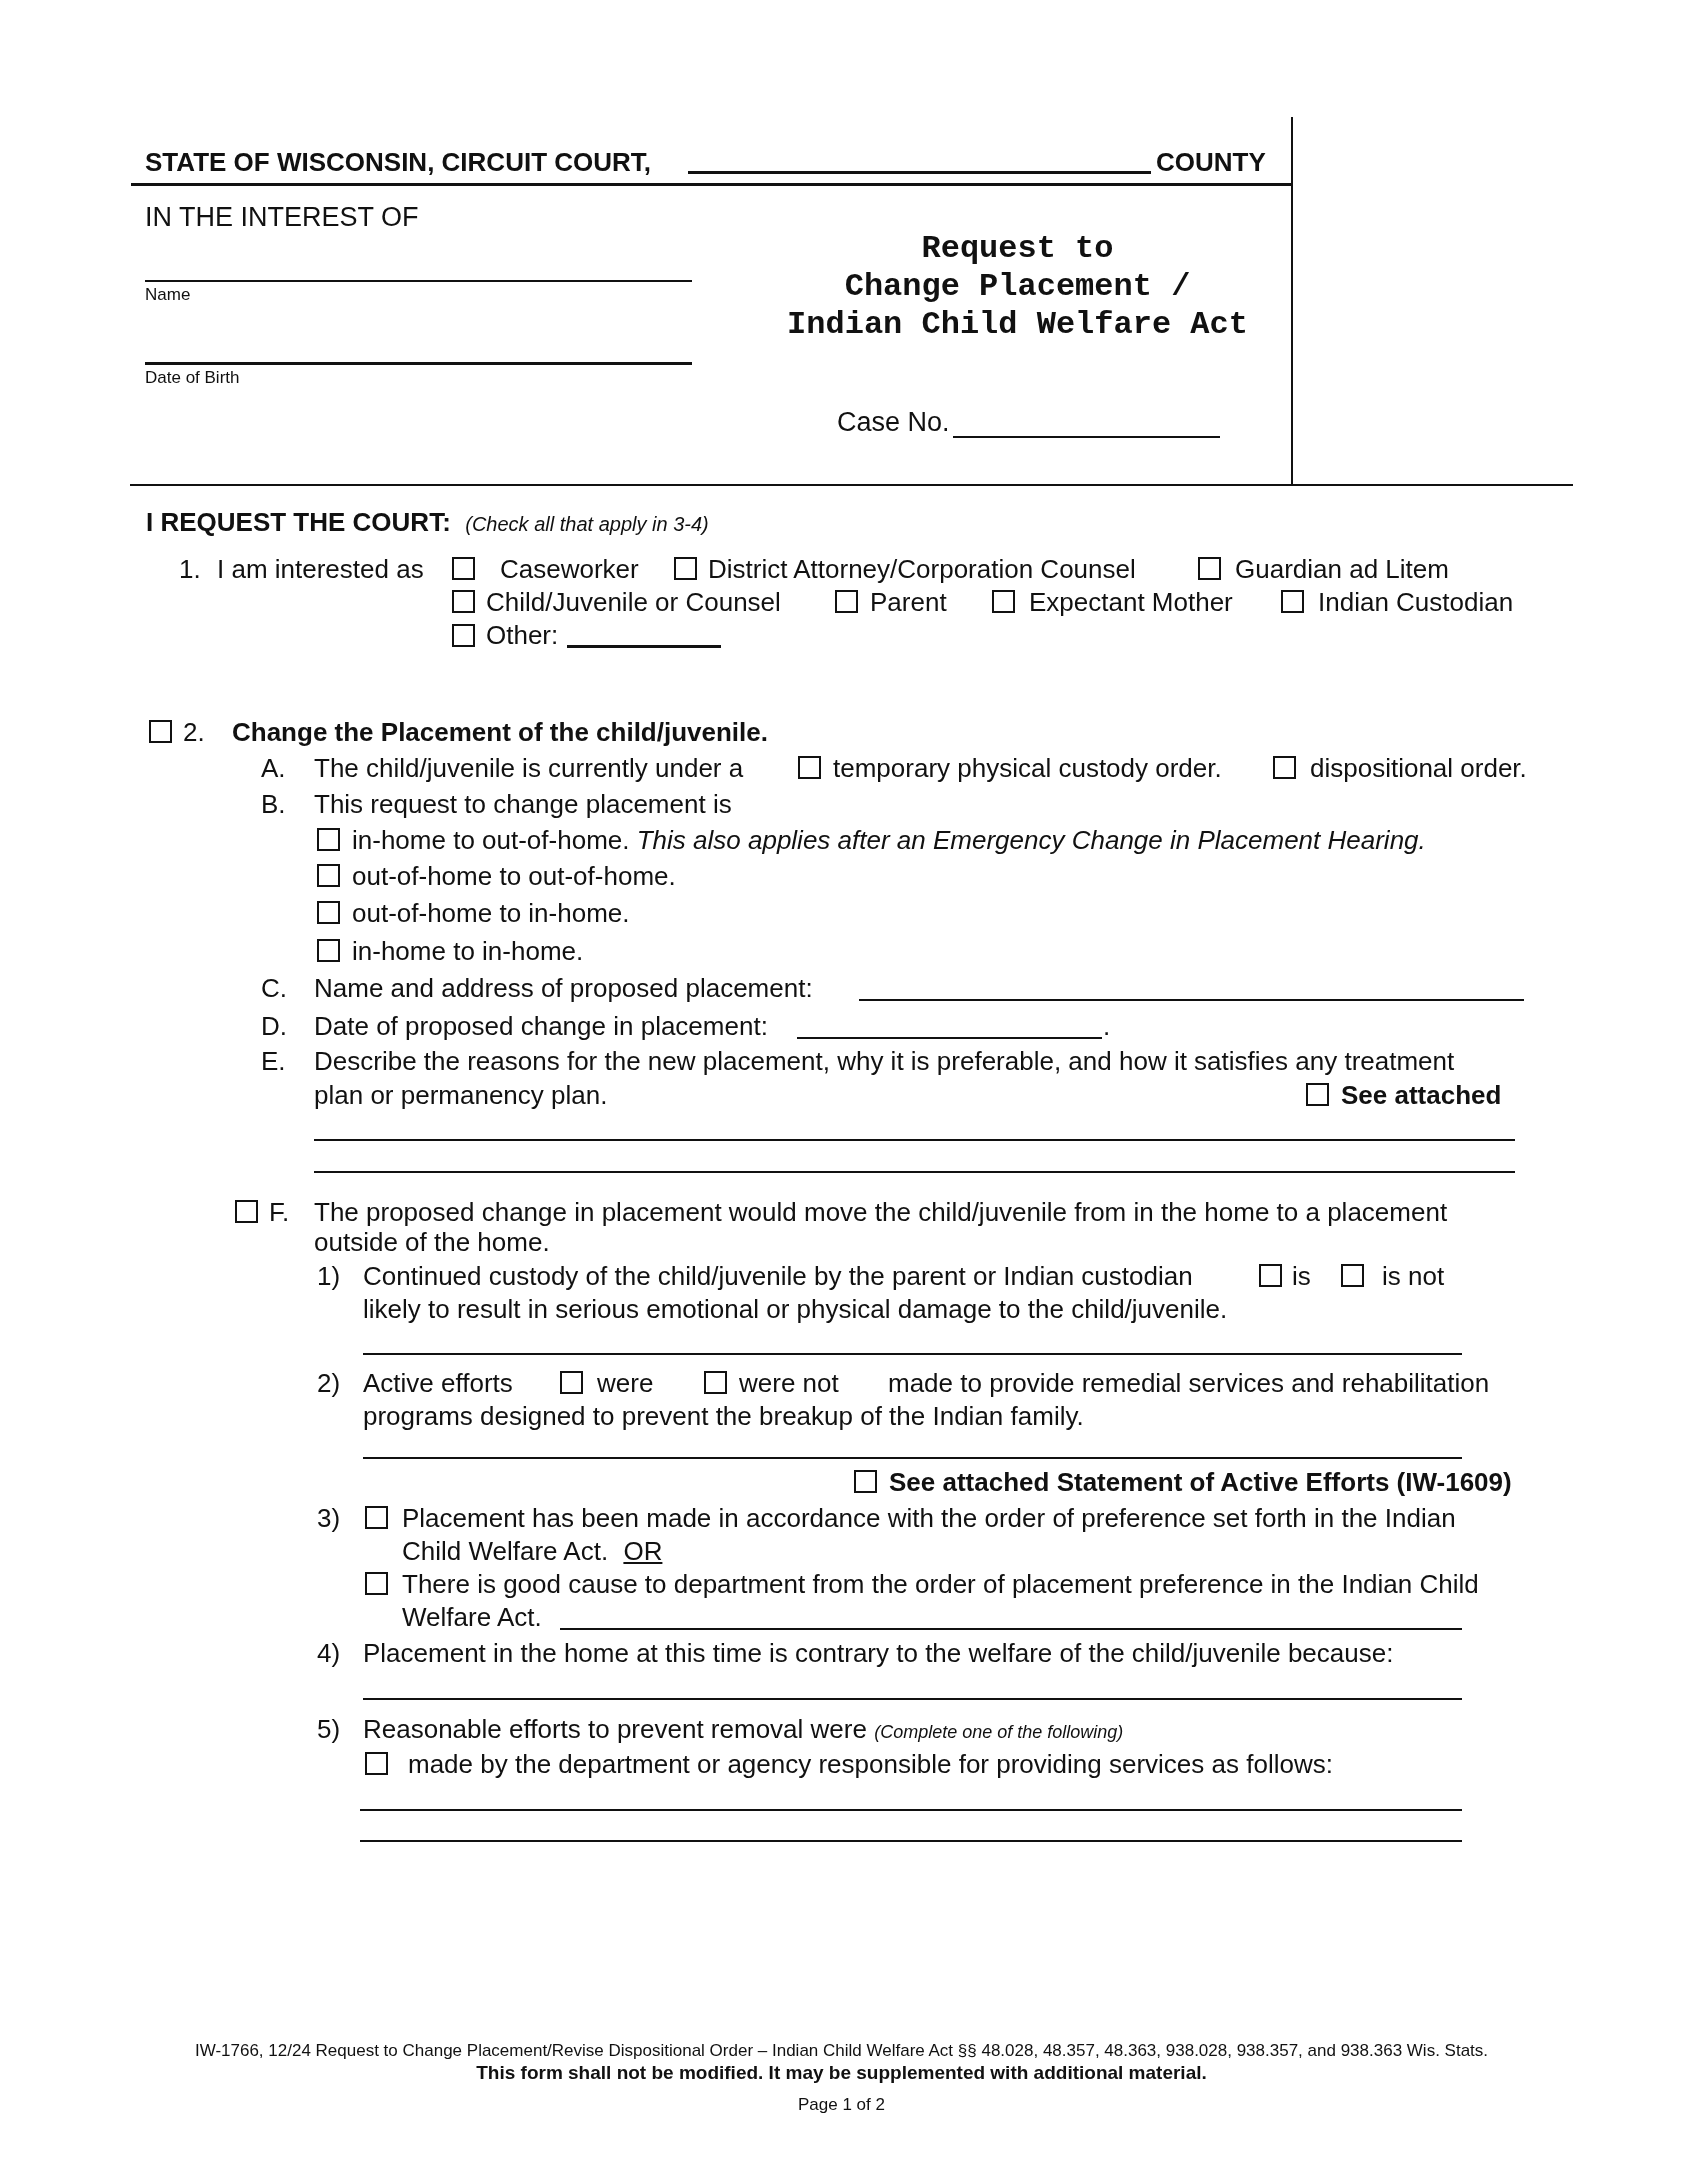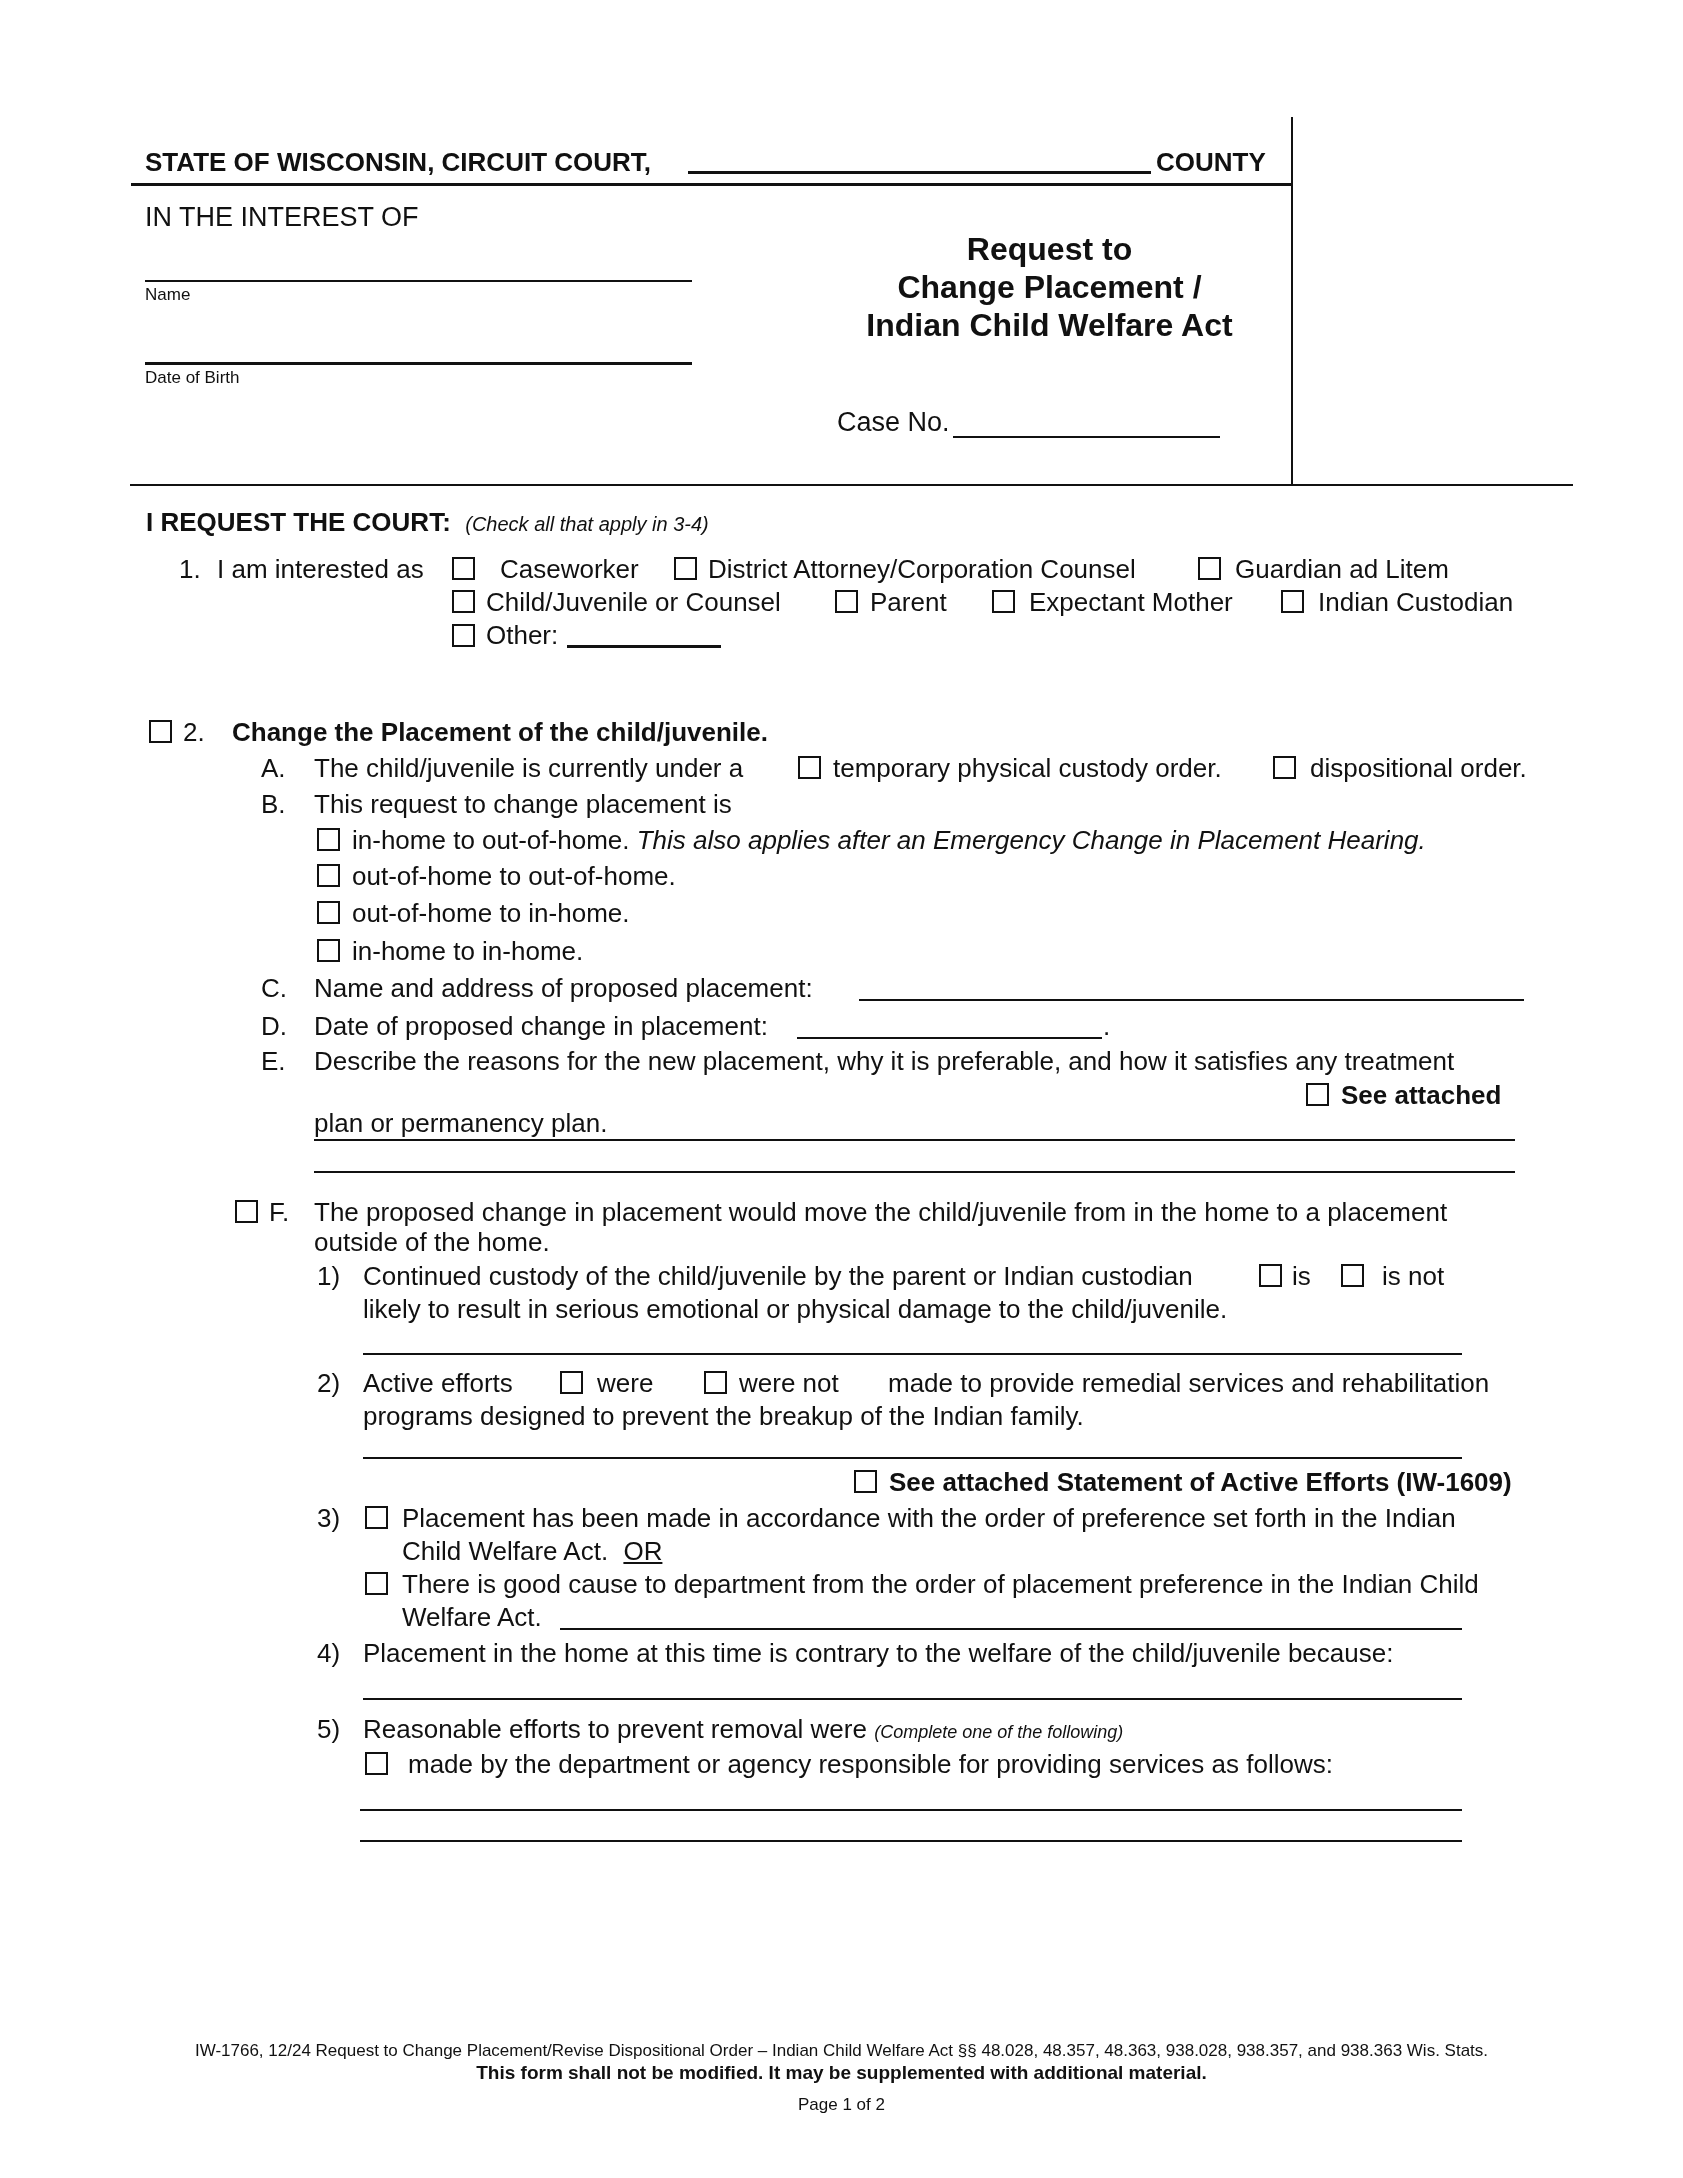"Request to" div.abs { font-family: none -> Liberation Mono, monospace; left: 802px -> 770px }
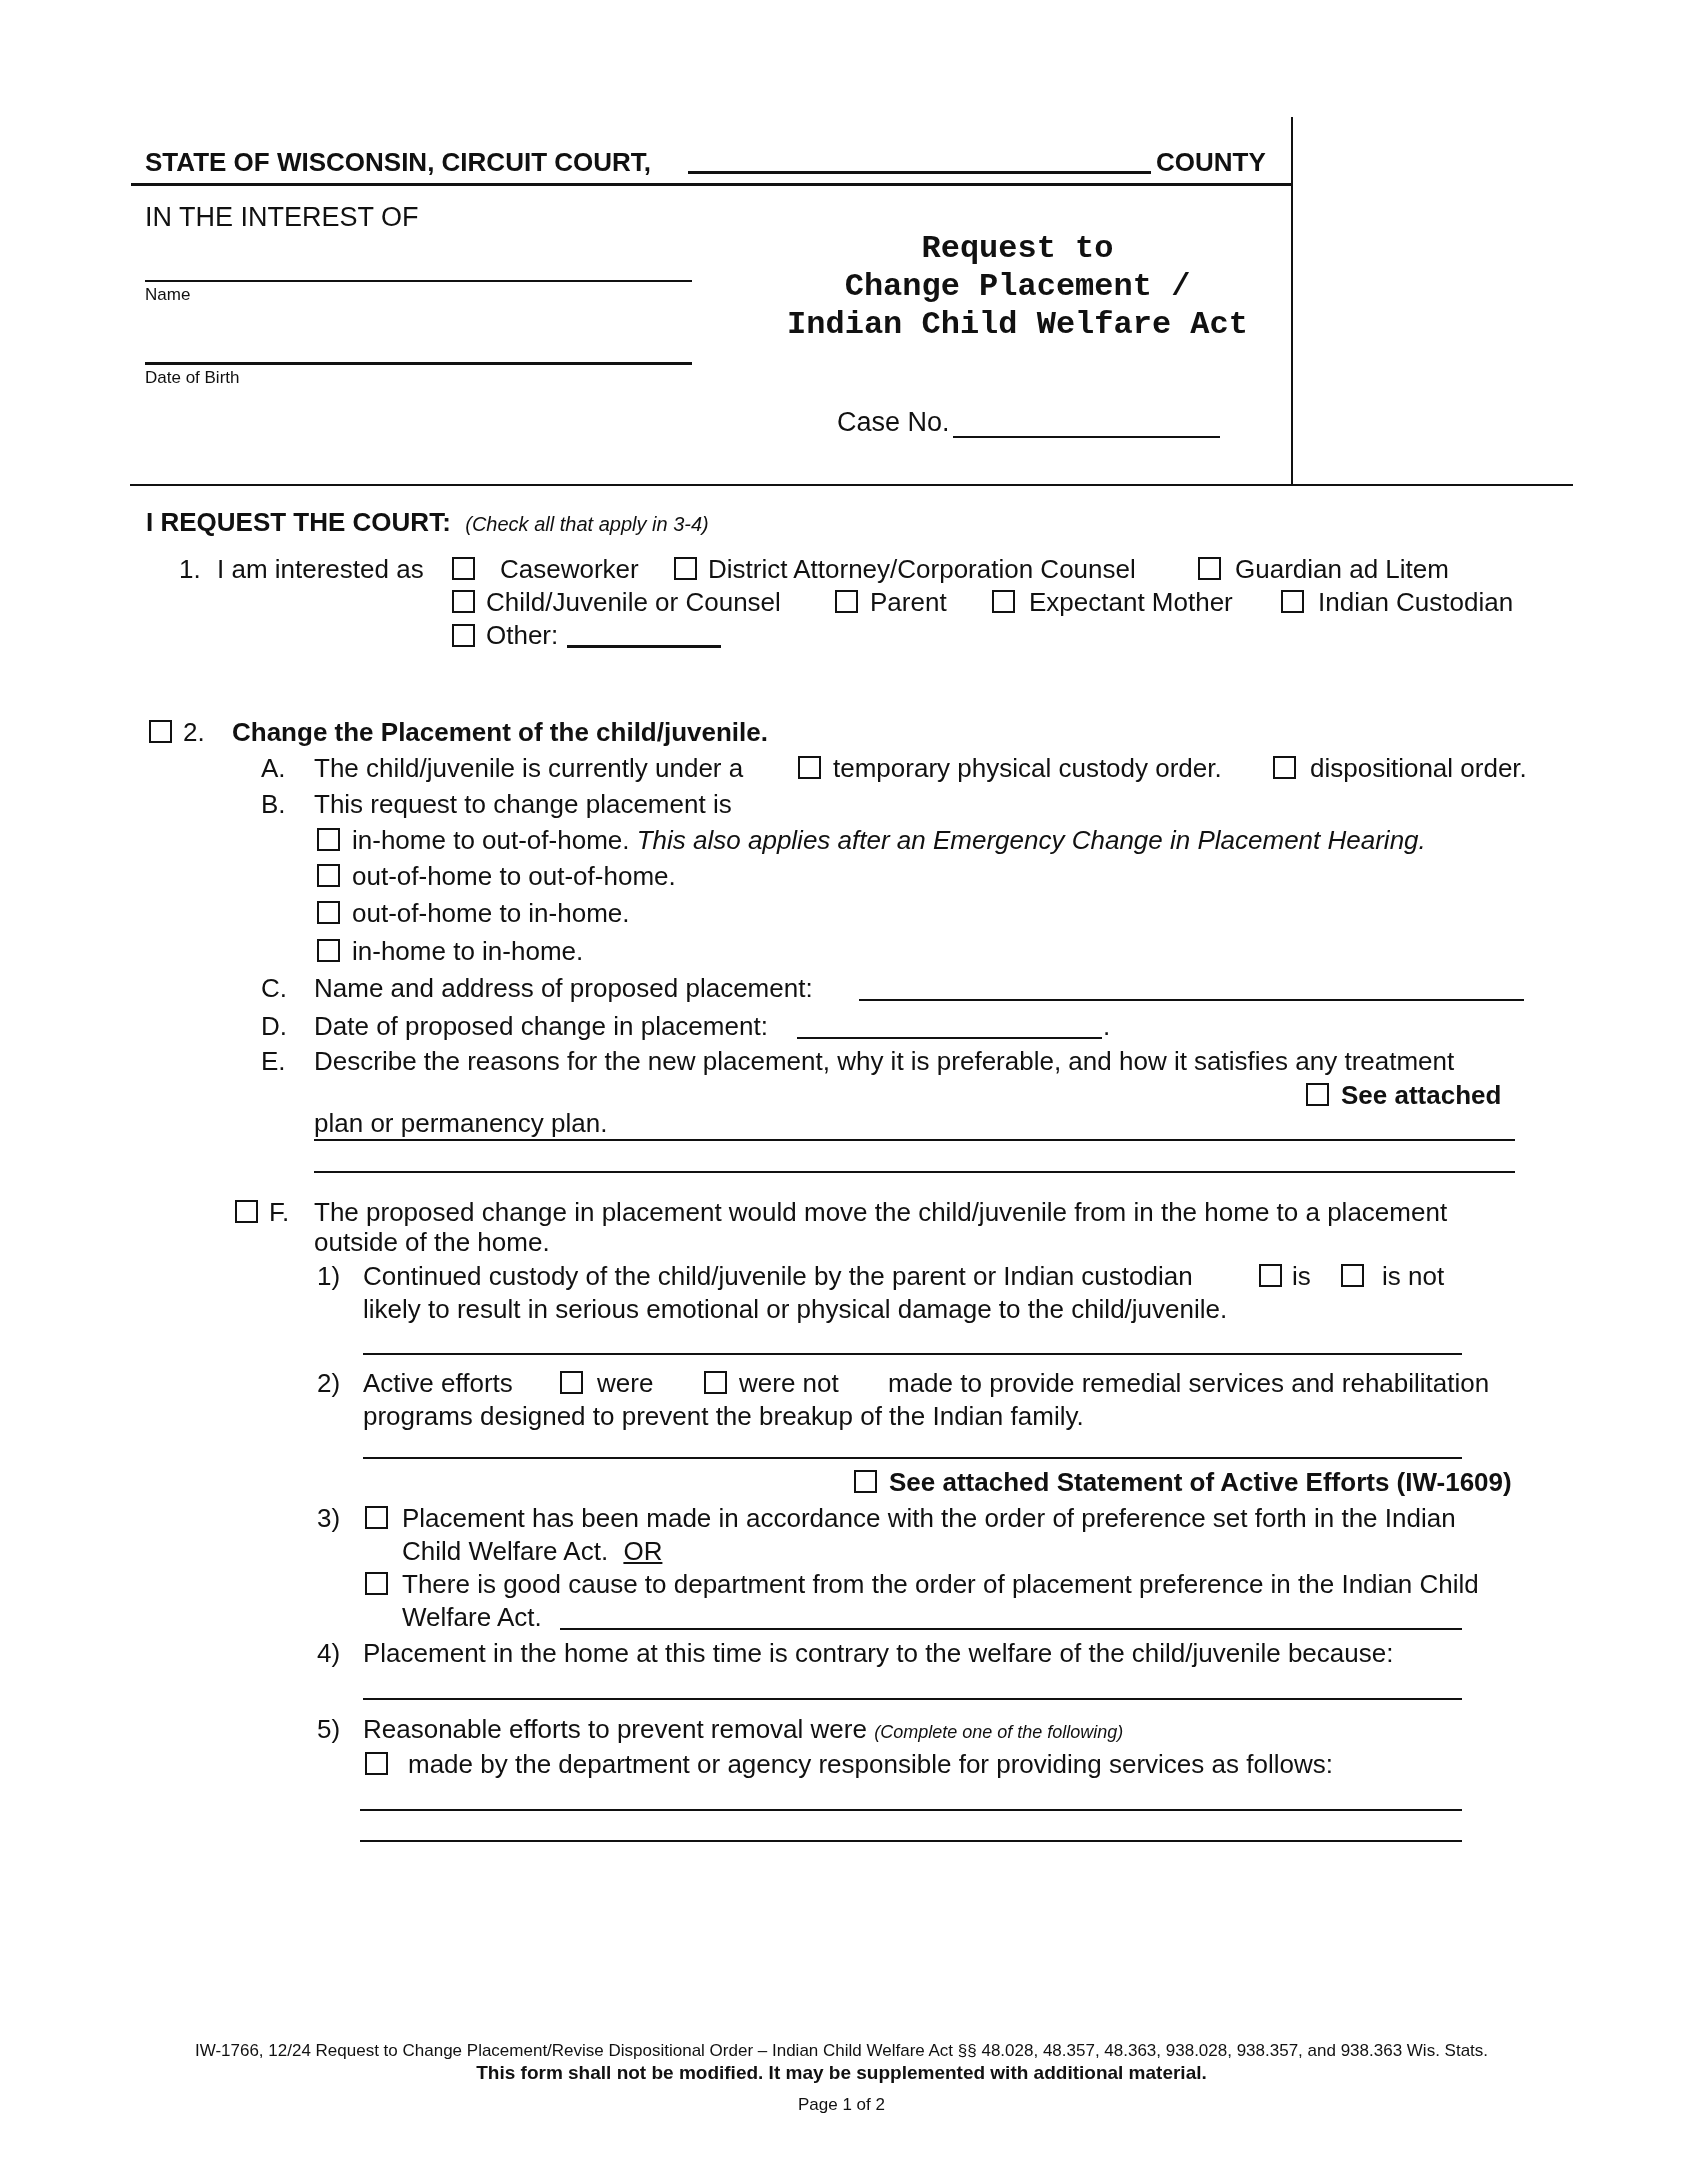"plan or permanency plan." div.abs { margin-top: 28px -> none }
